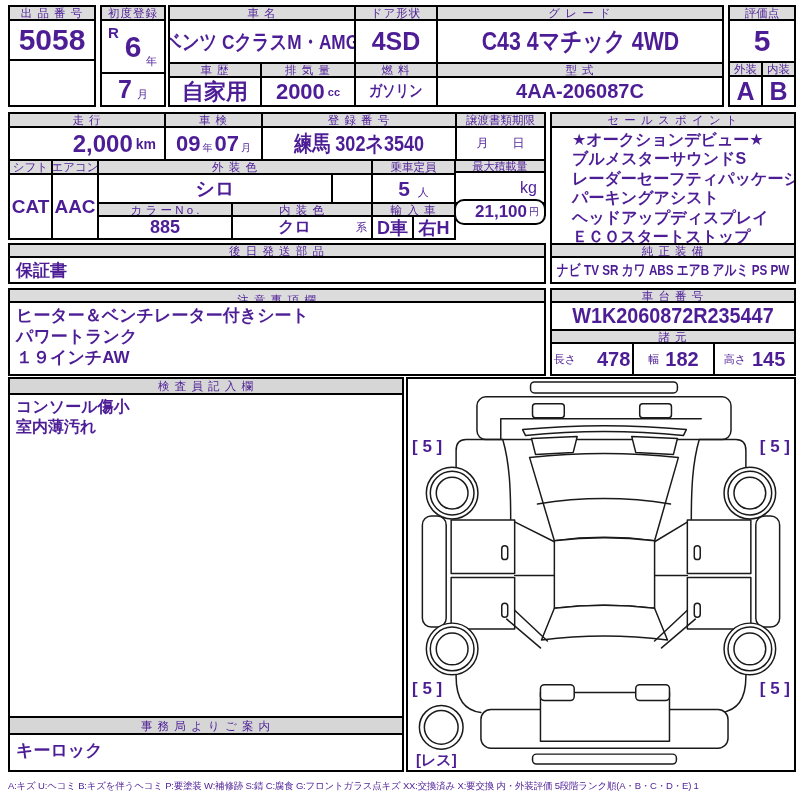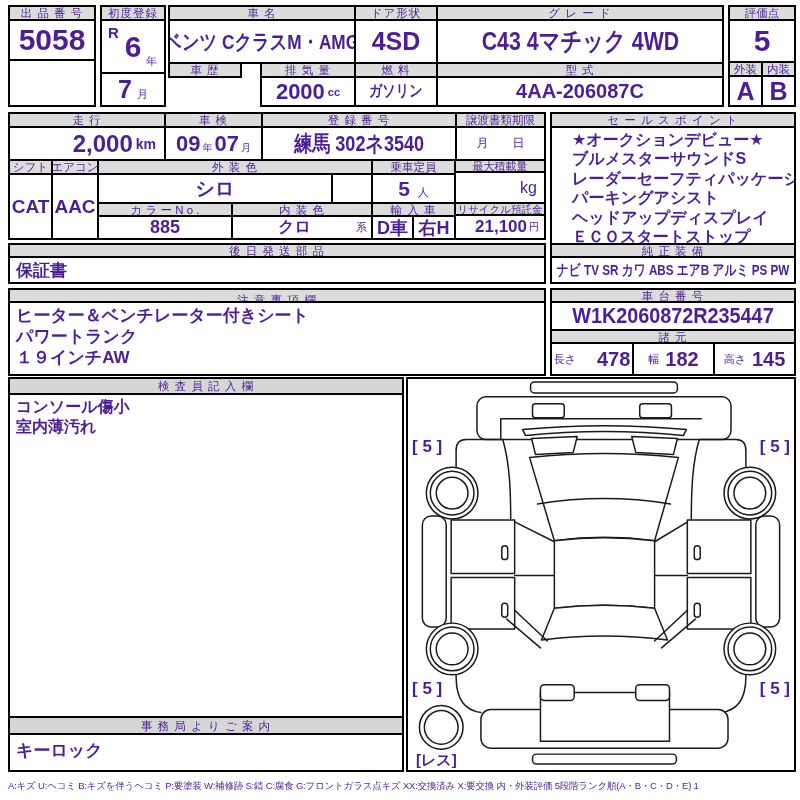"車 歴" div.bx { width: 74px -> 94px }
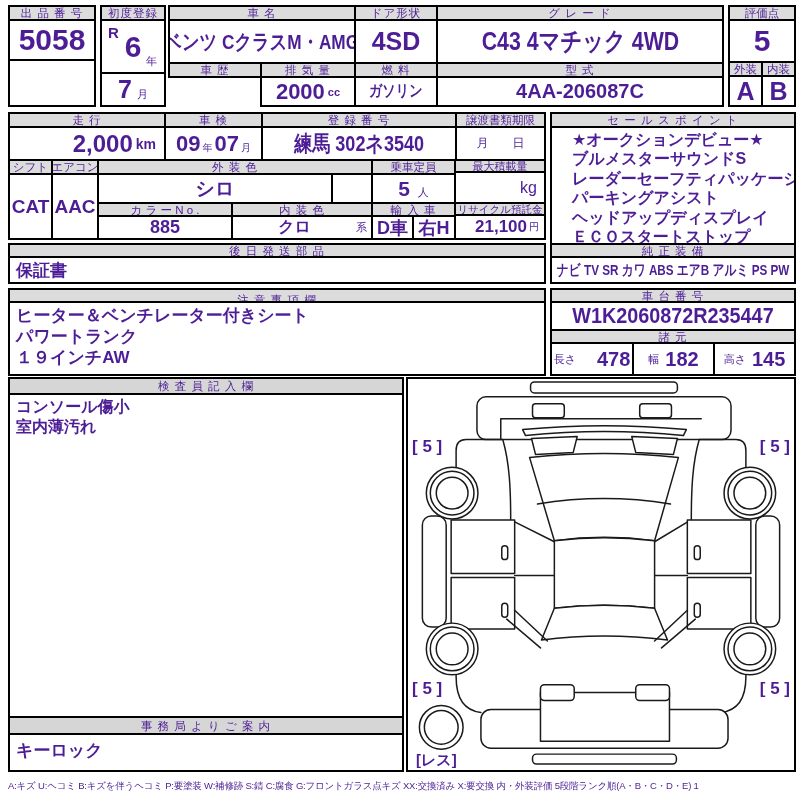"自家用" div.bx { html: none -> <div>自家用</div> }
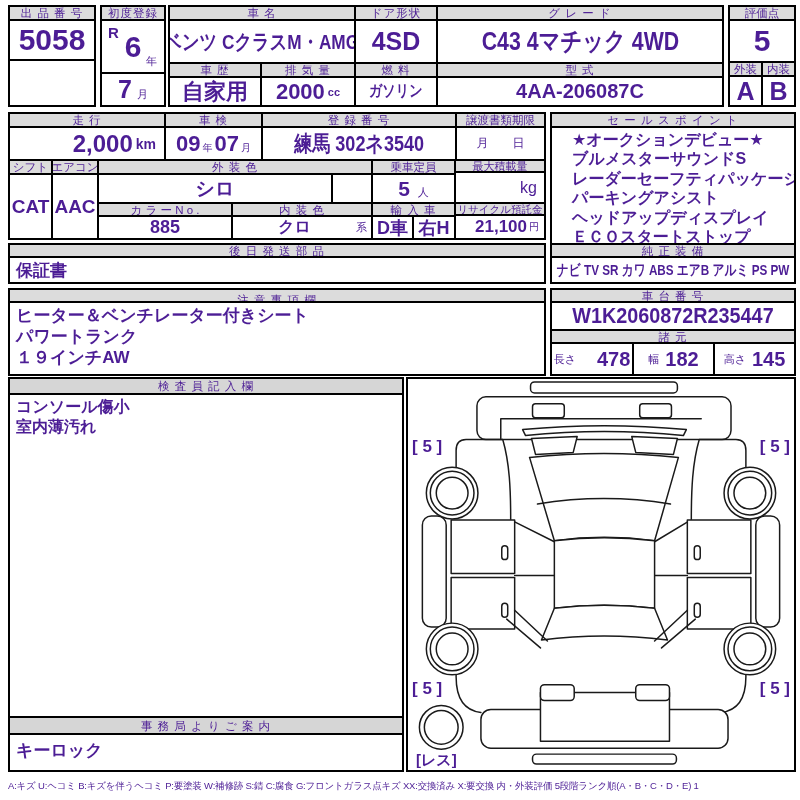"21,100" div.bx { border-radius: none -> 10px; top: 214px -> 199px }
